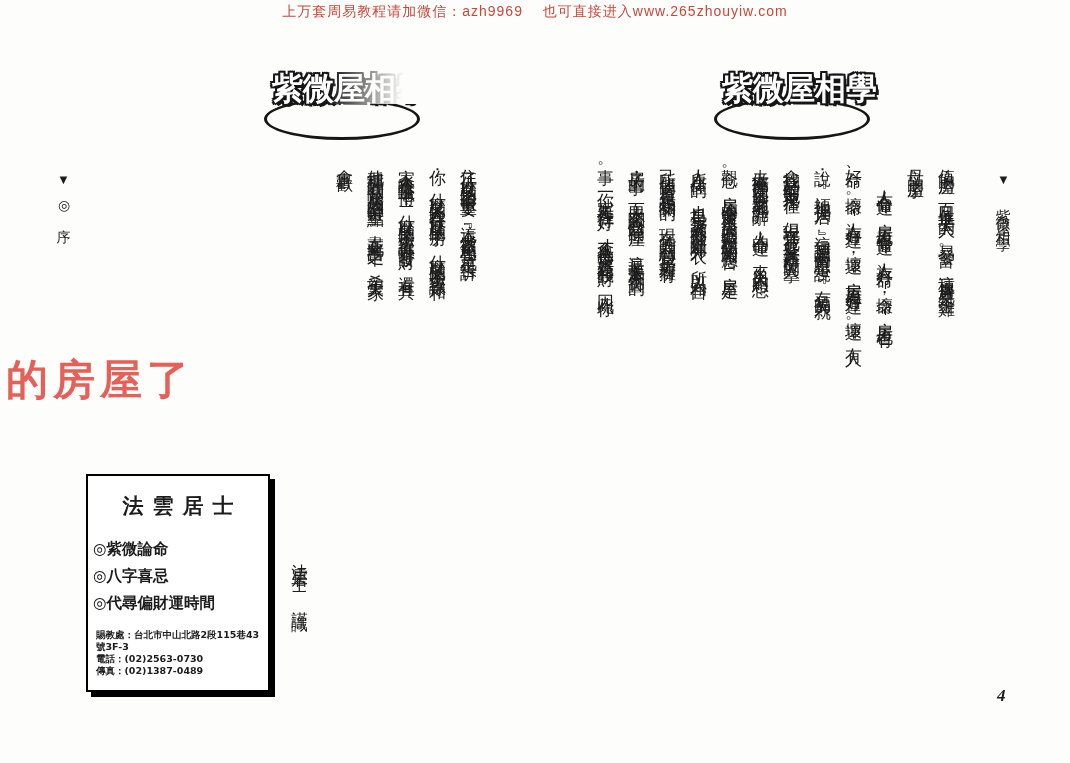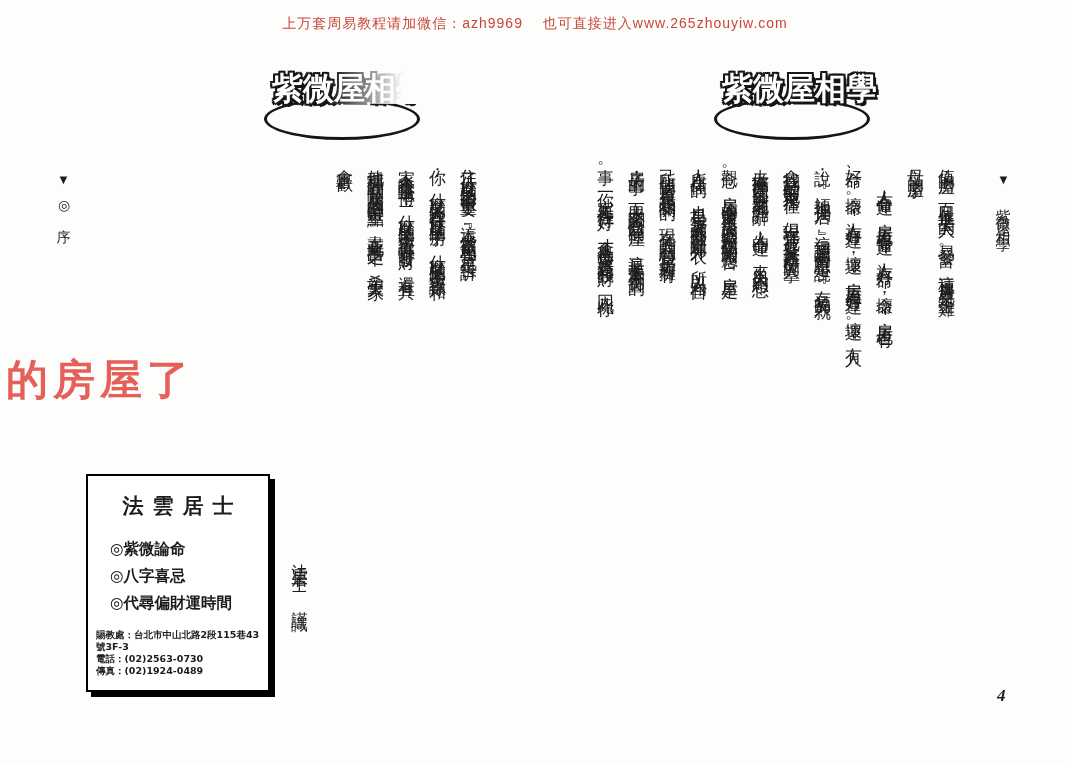"上万套周易教程请加微信：azh9969" .promo { top: 15px -> 3px }
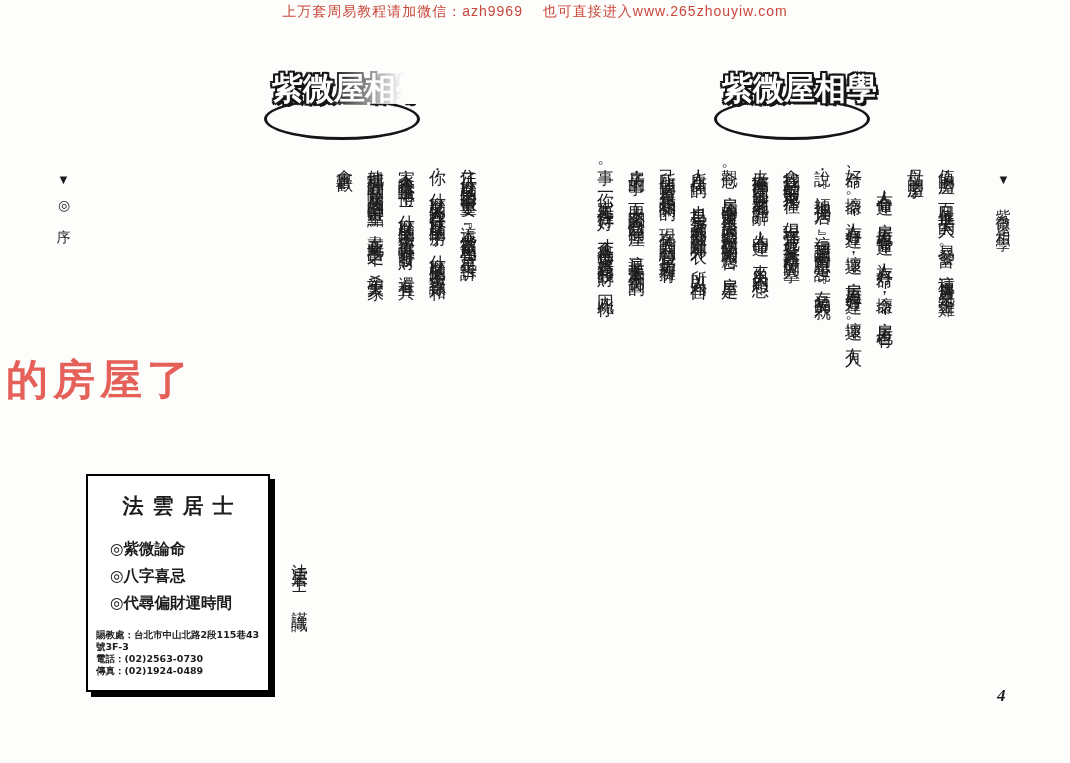"◎紫微論命" .info-box .services { margin: 16px 0 0 22px -> 16px 0 0 5px }
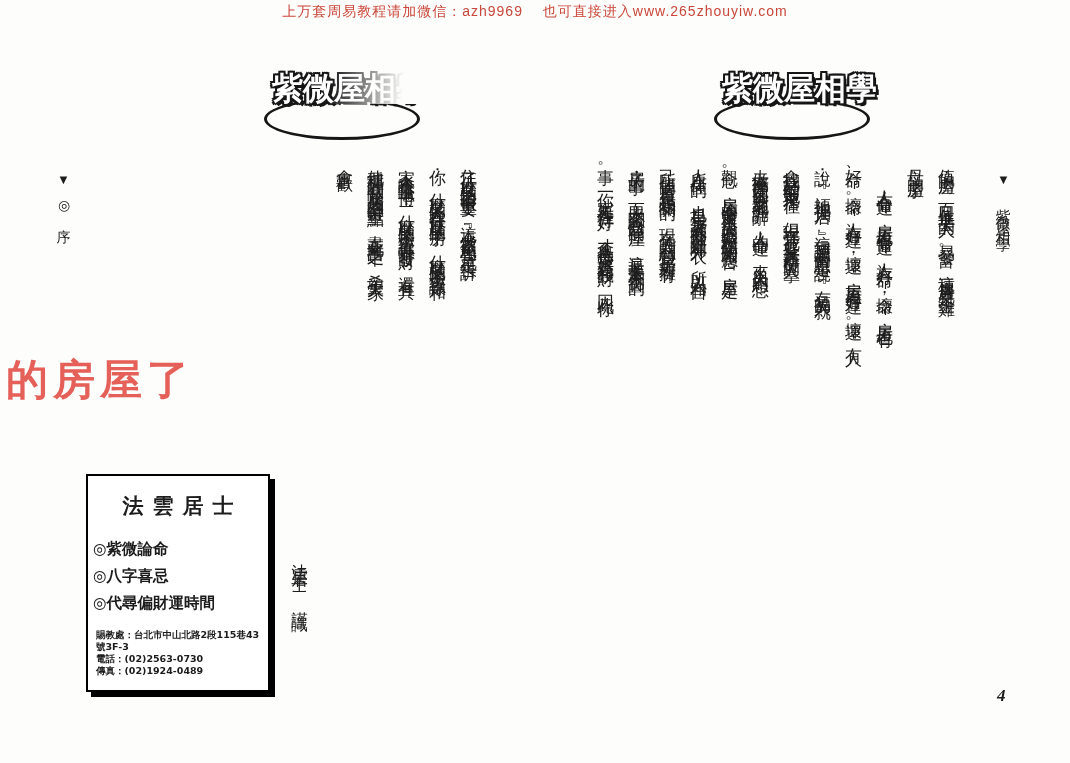"傳真：(02)1924-0489" div { text: 1924-0489 -> 1387-0489 }
